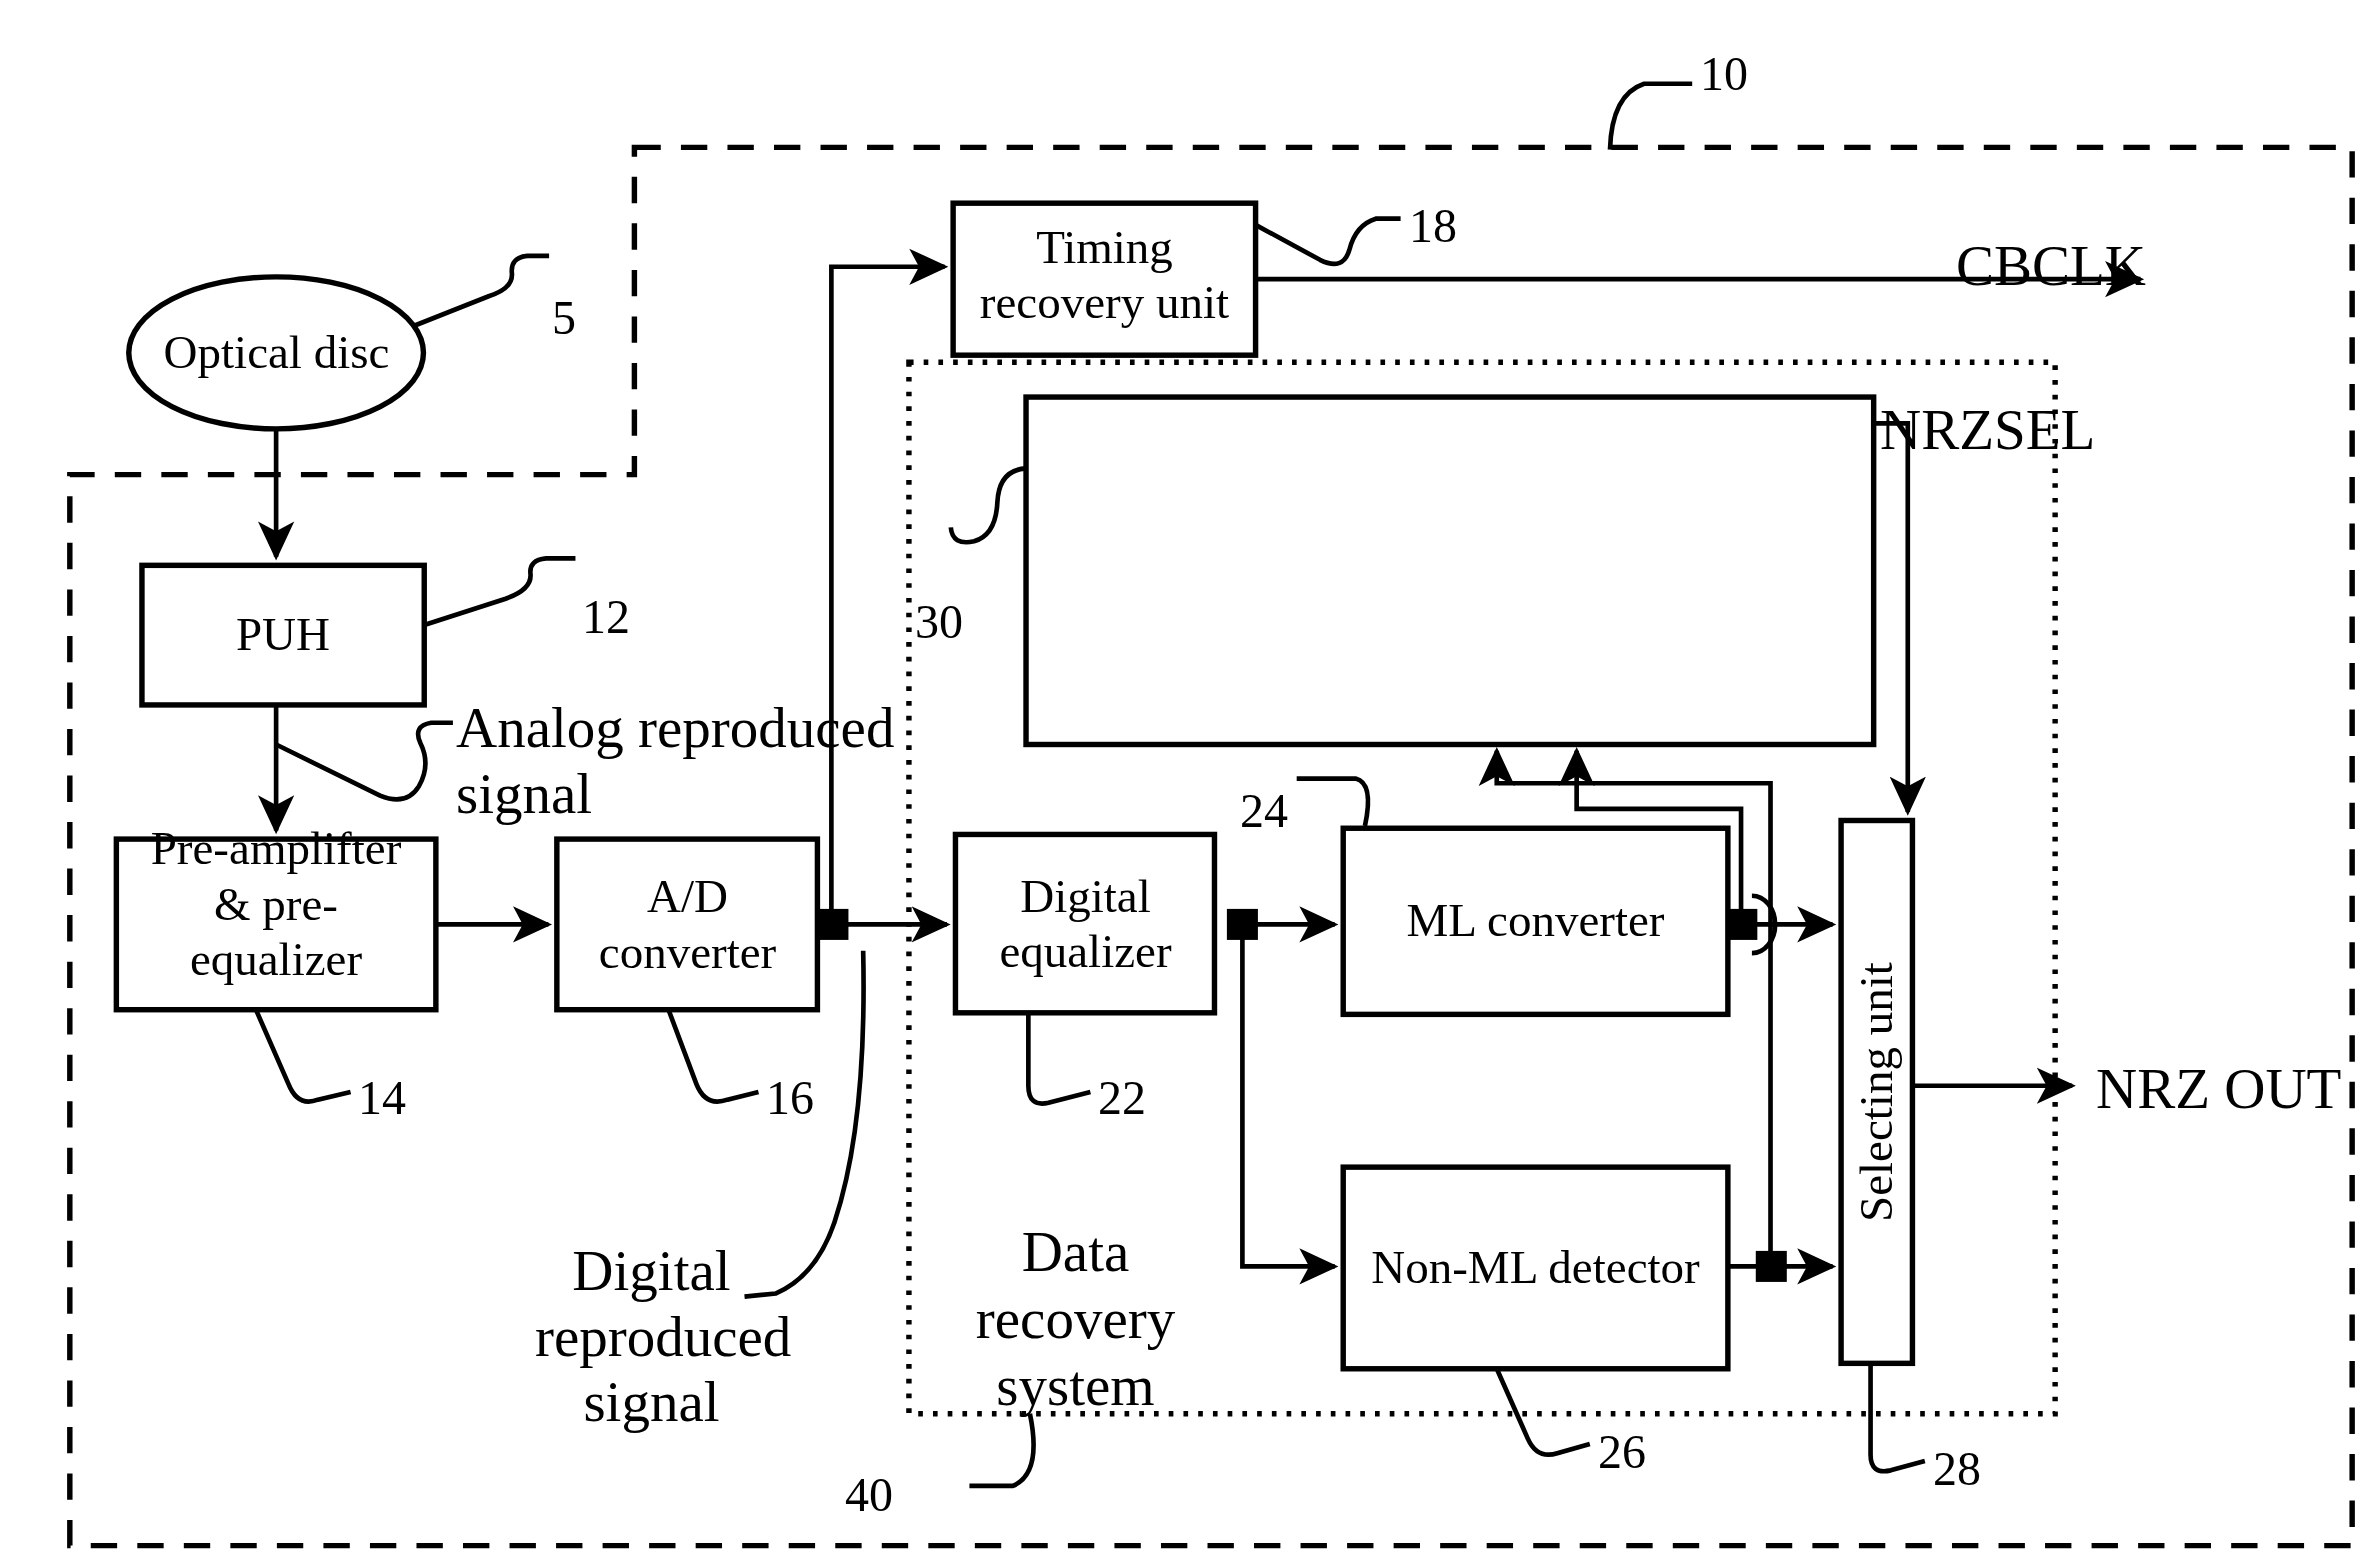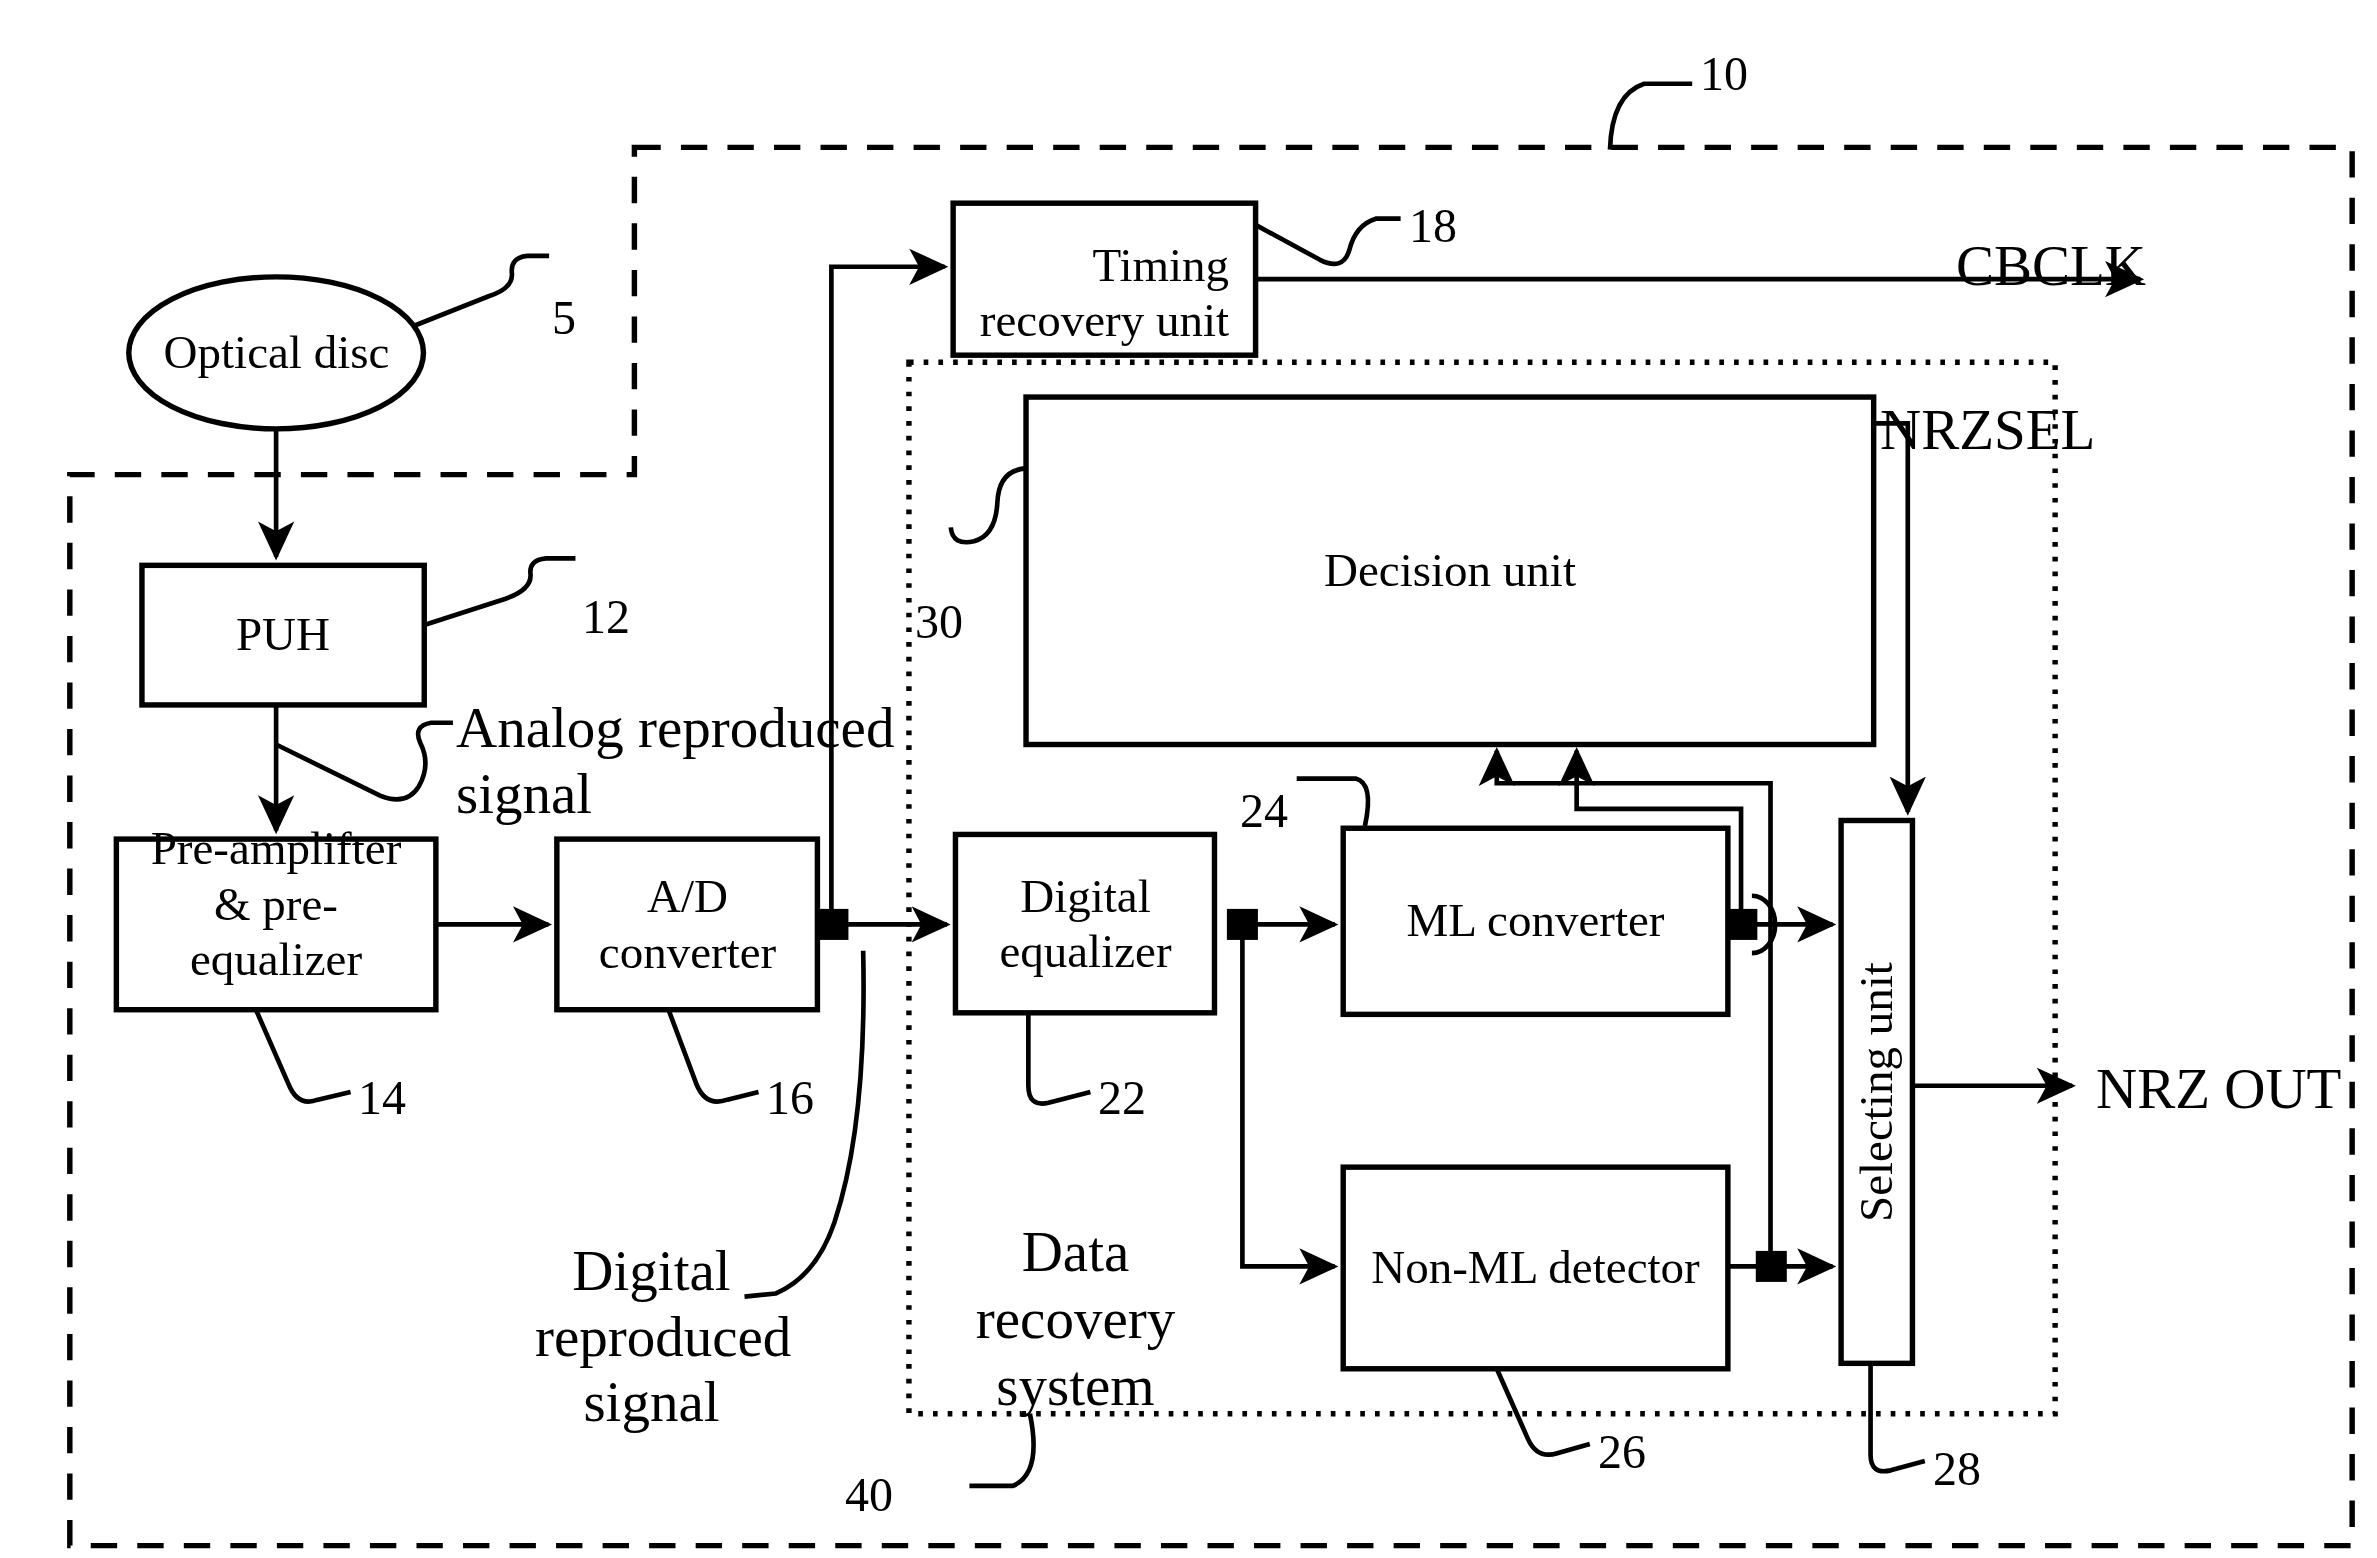"Timing" div.blockLabel { text-align: right -> none; top: 217px -> 199px }
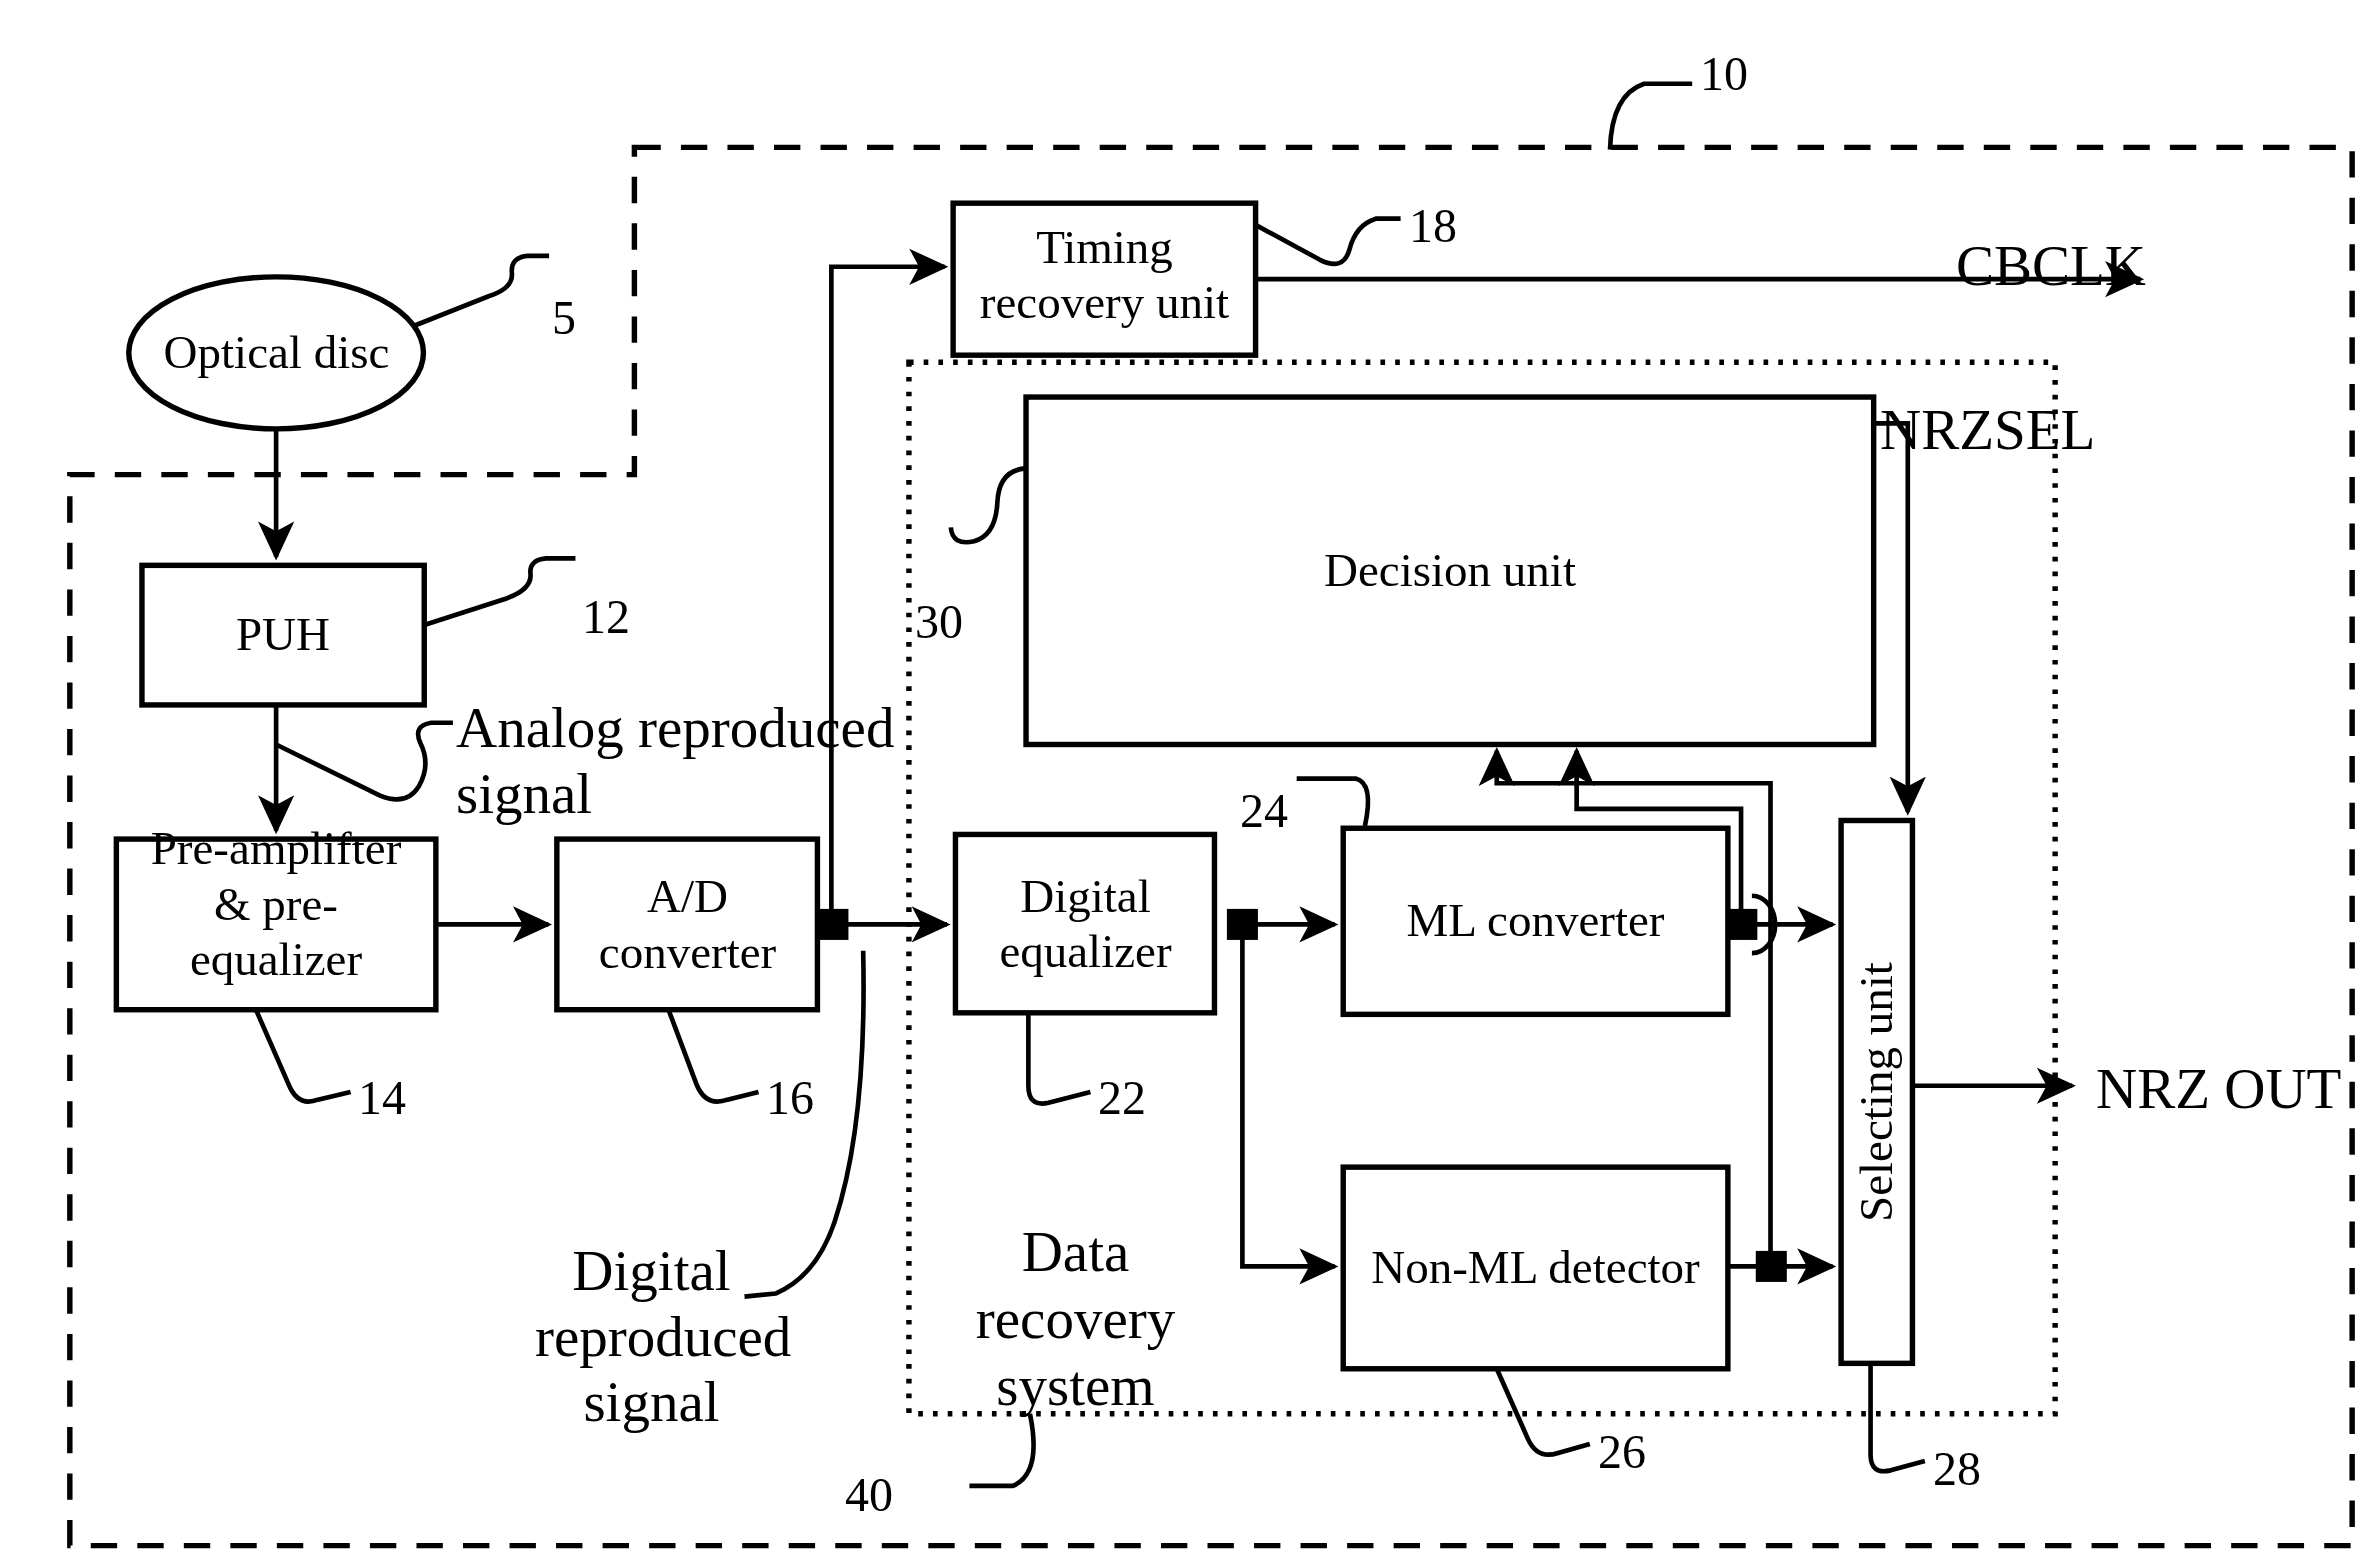"Decision unit" div.blockLabel { html: <div>Decision unit</div> -> none }
